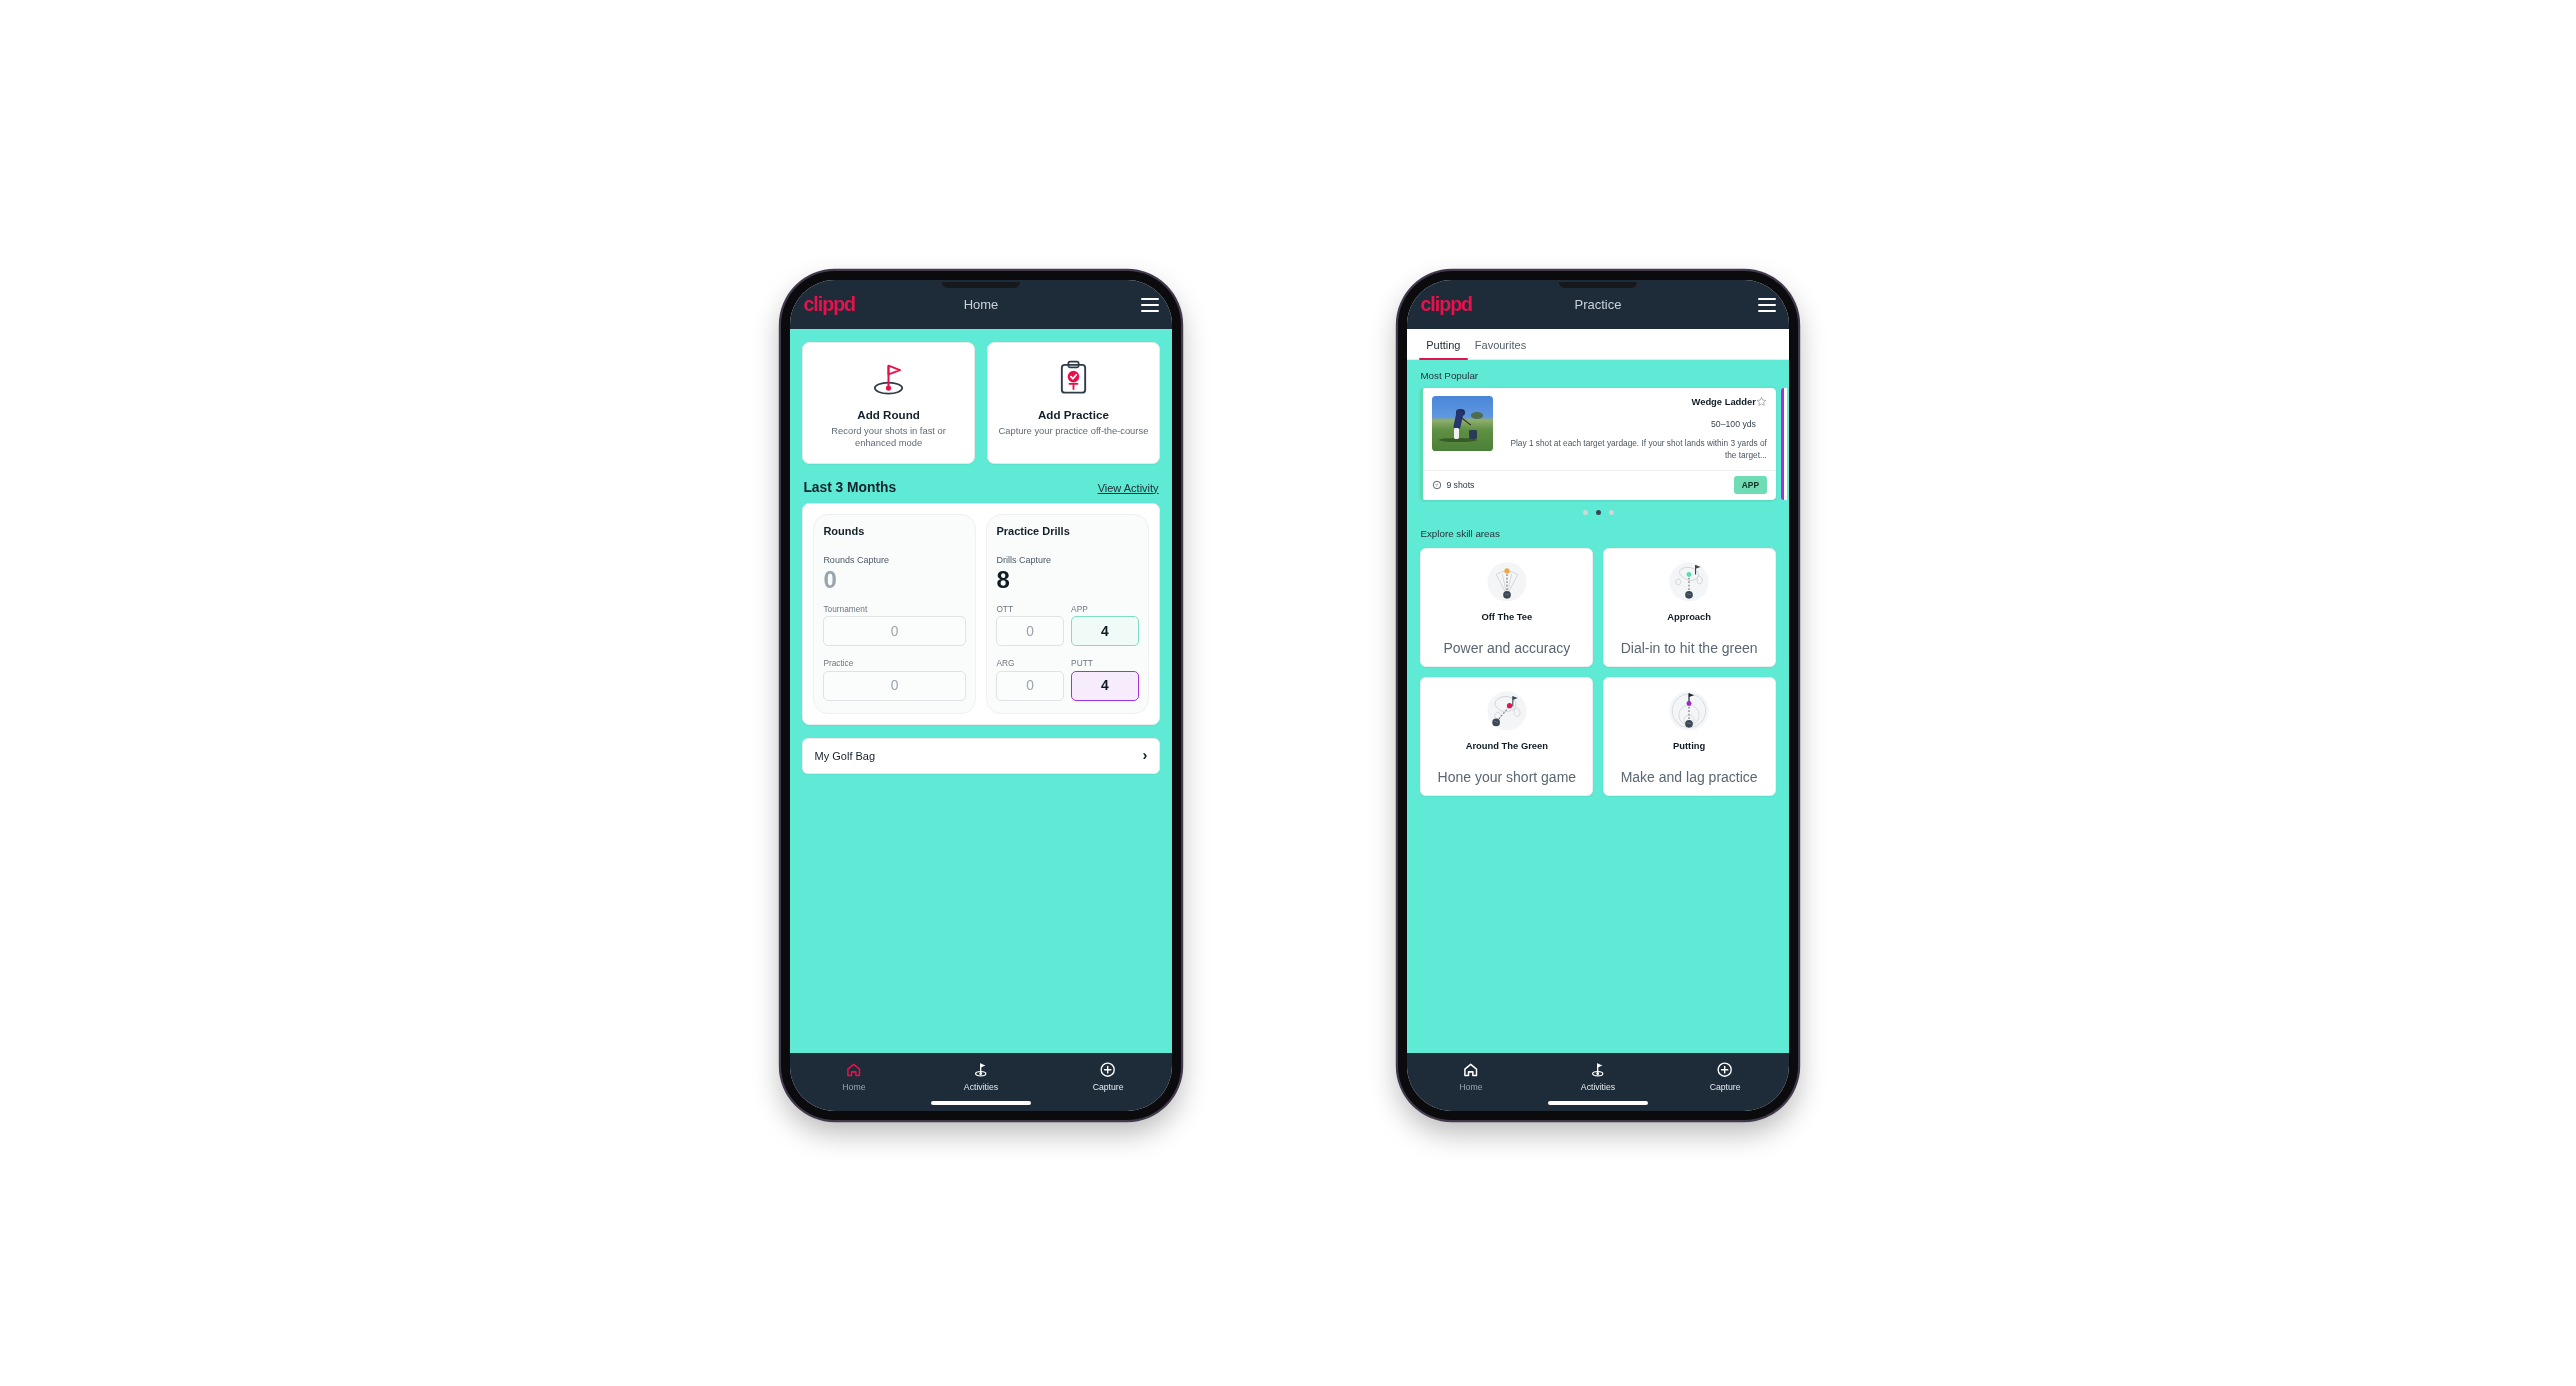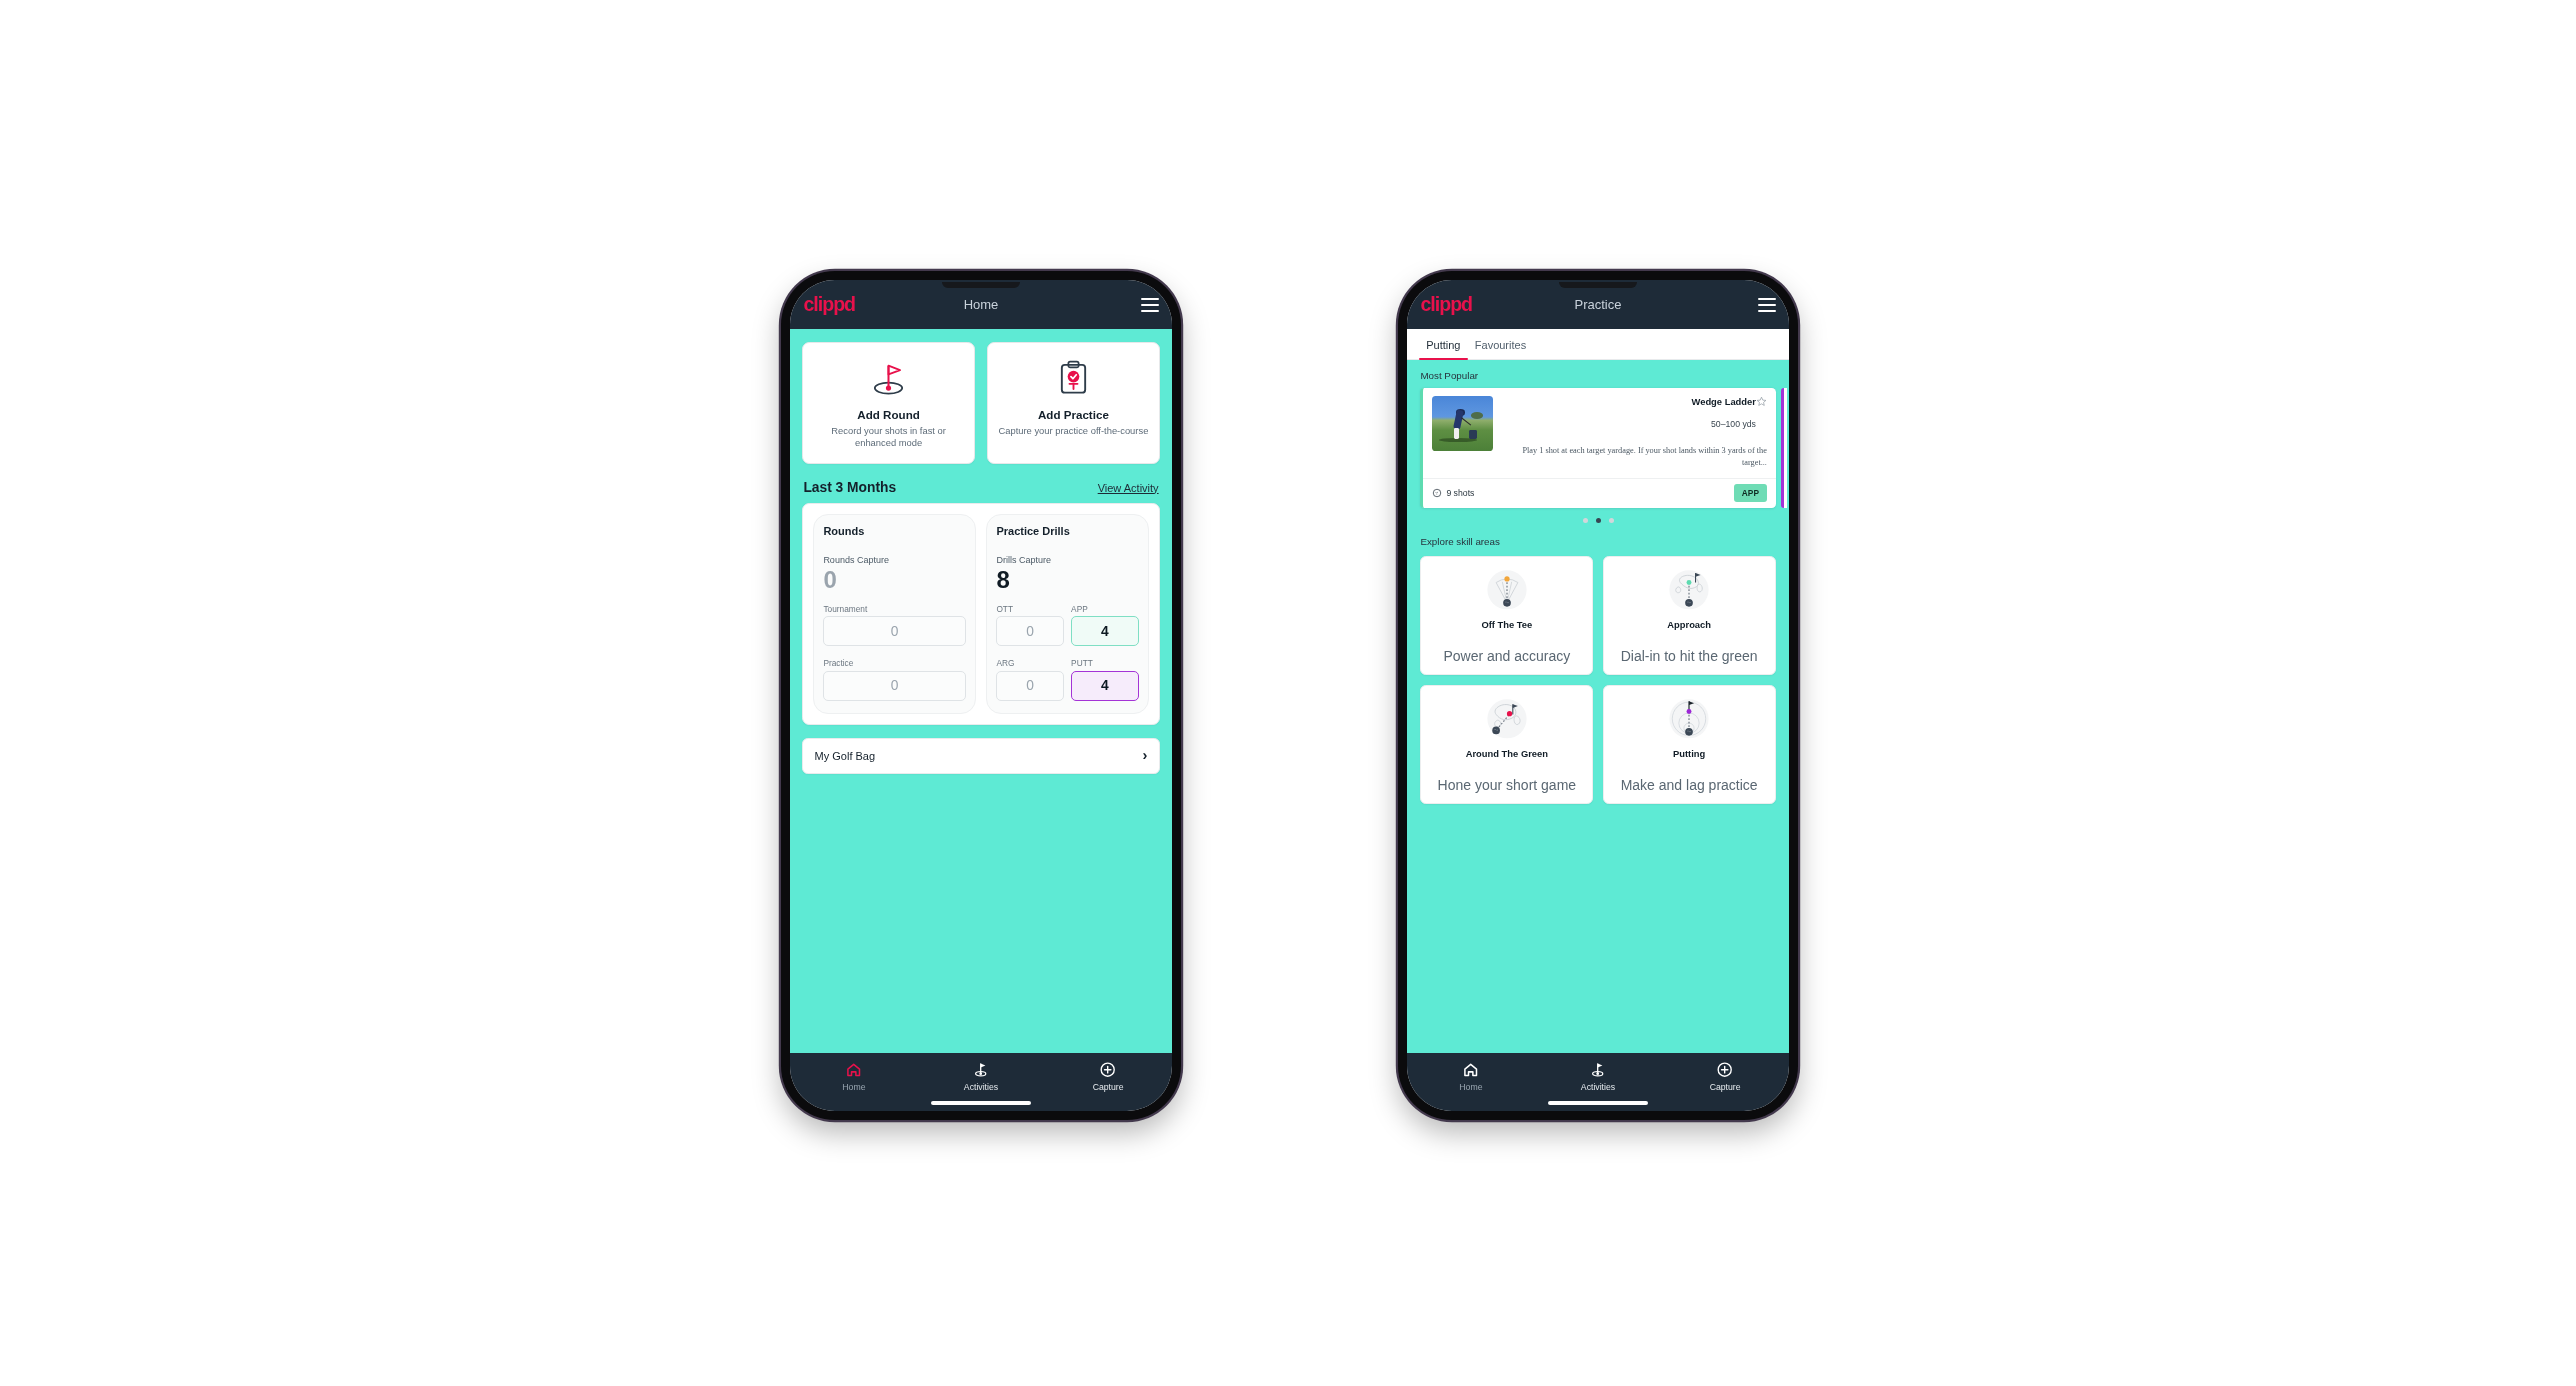"Play 1 shot at each" .drill-desc { font-family: Liberation Serif, serif -> none; margin-top: 16px -> 8px }
